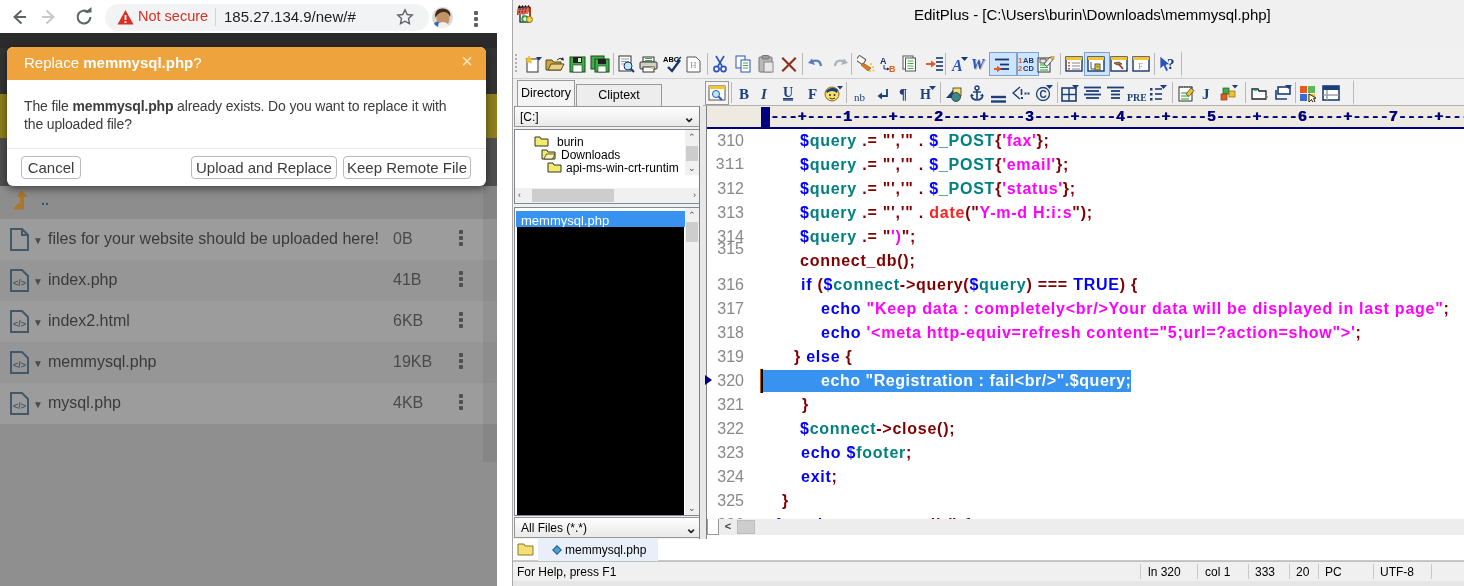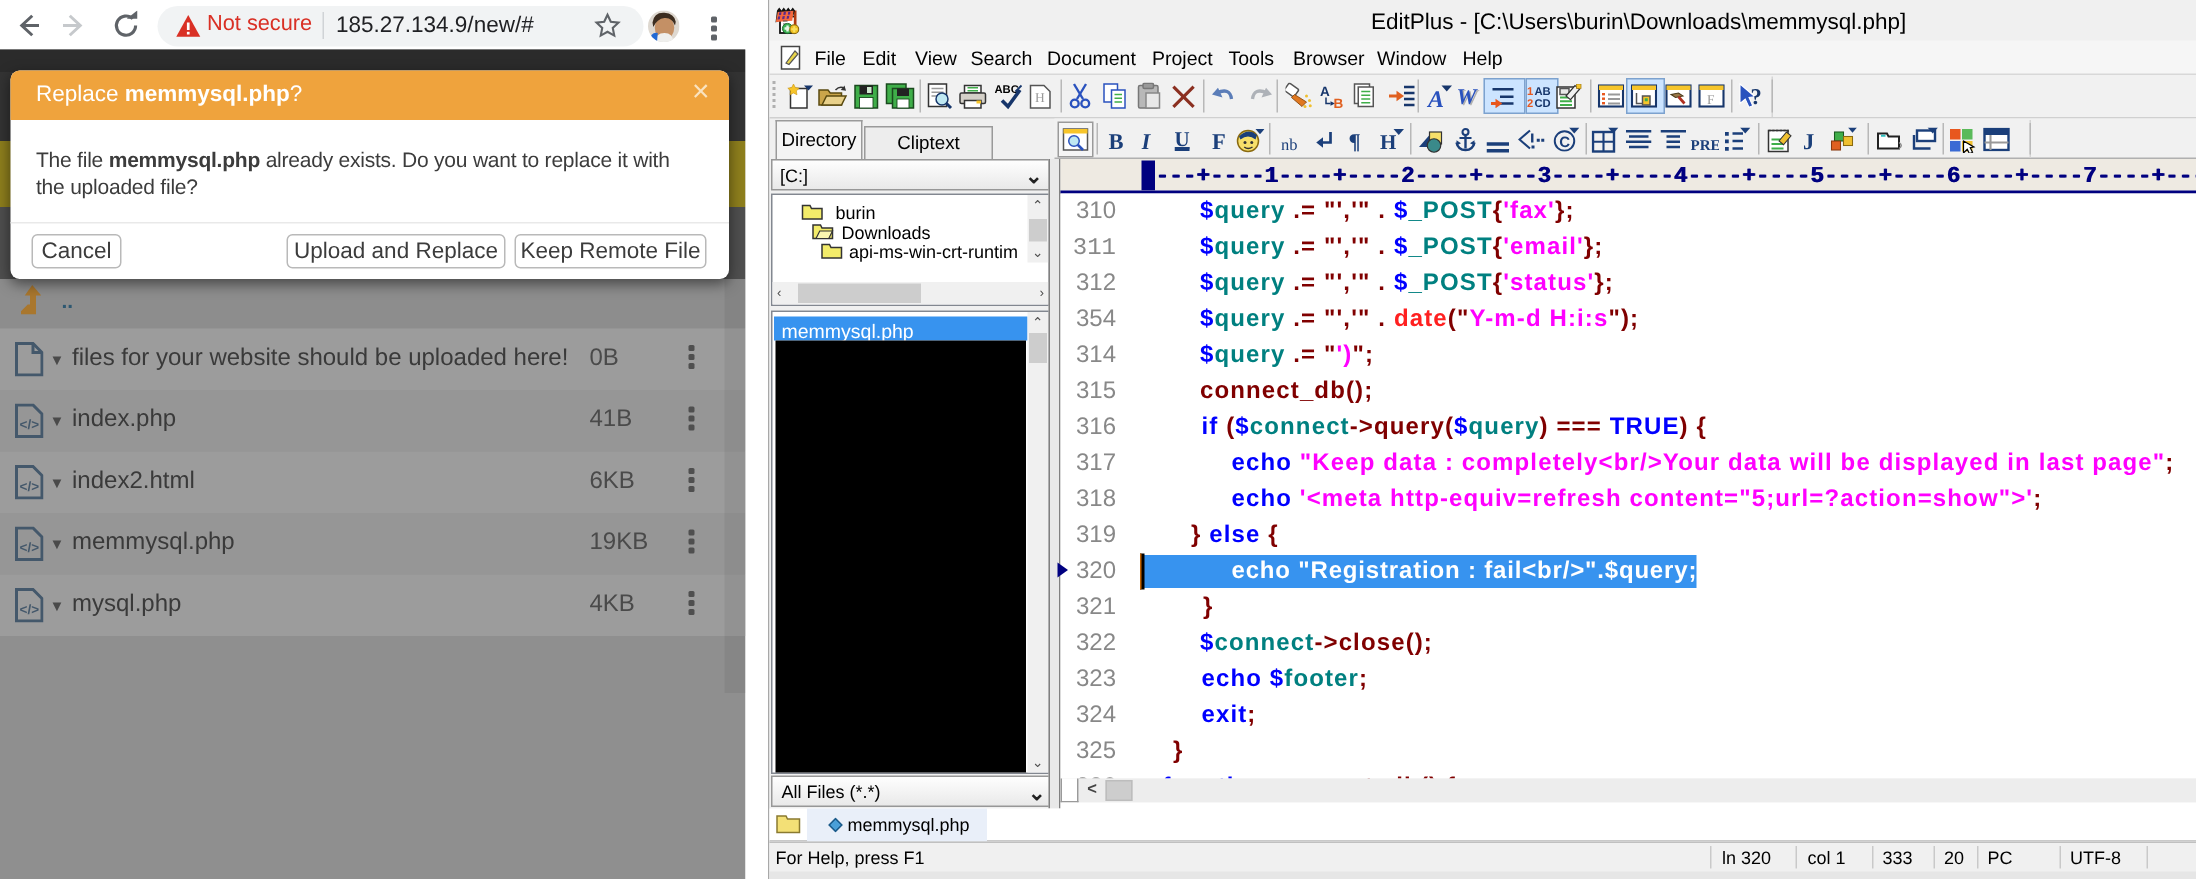"File" div { html: <div> <svg> <rect></rect> <path></path> </svg> <span>File</span> <span>Edit</span> <span>View</span> <span>Search</span> <span>Document</span> <span>Project</span> <span>Tools</span> <span>Browser</span> <span>Window</span> <span>Help</span> </div> -> none }
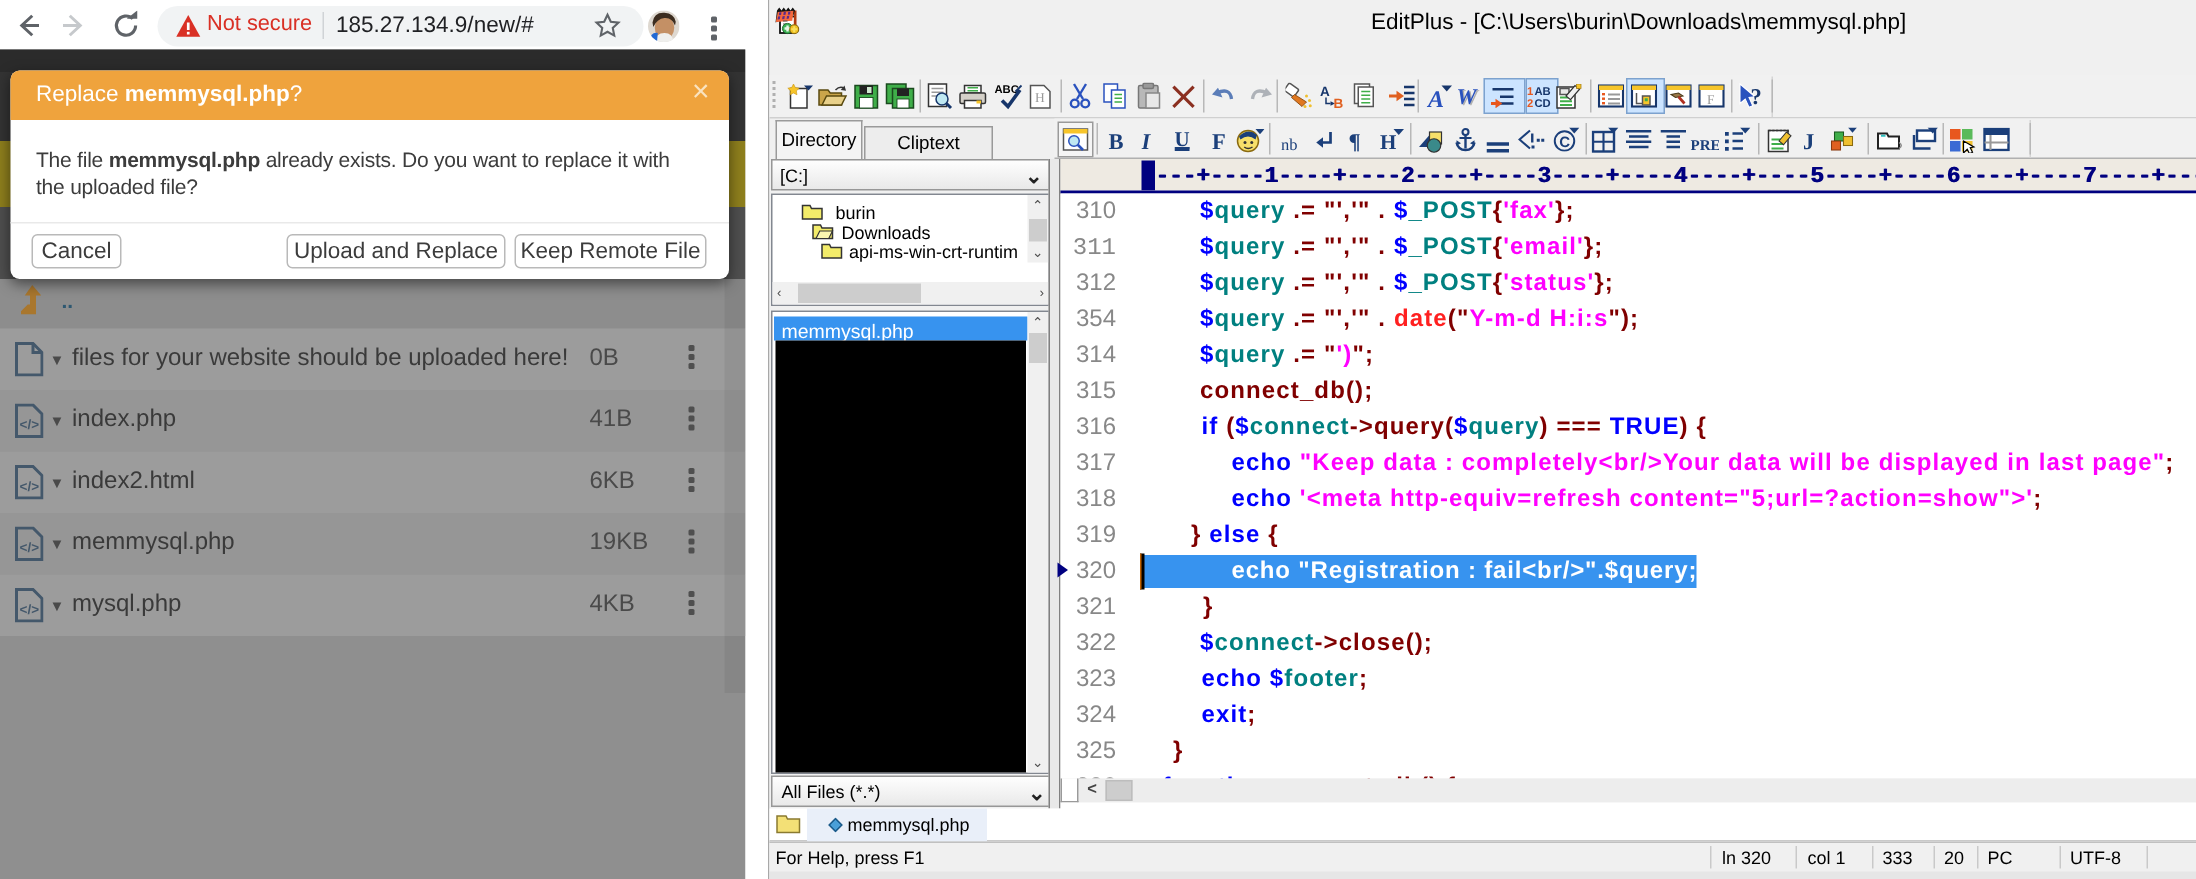"354" div.ln { text: 354 -> 313 }
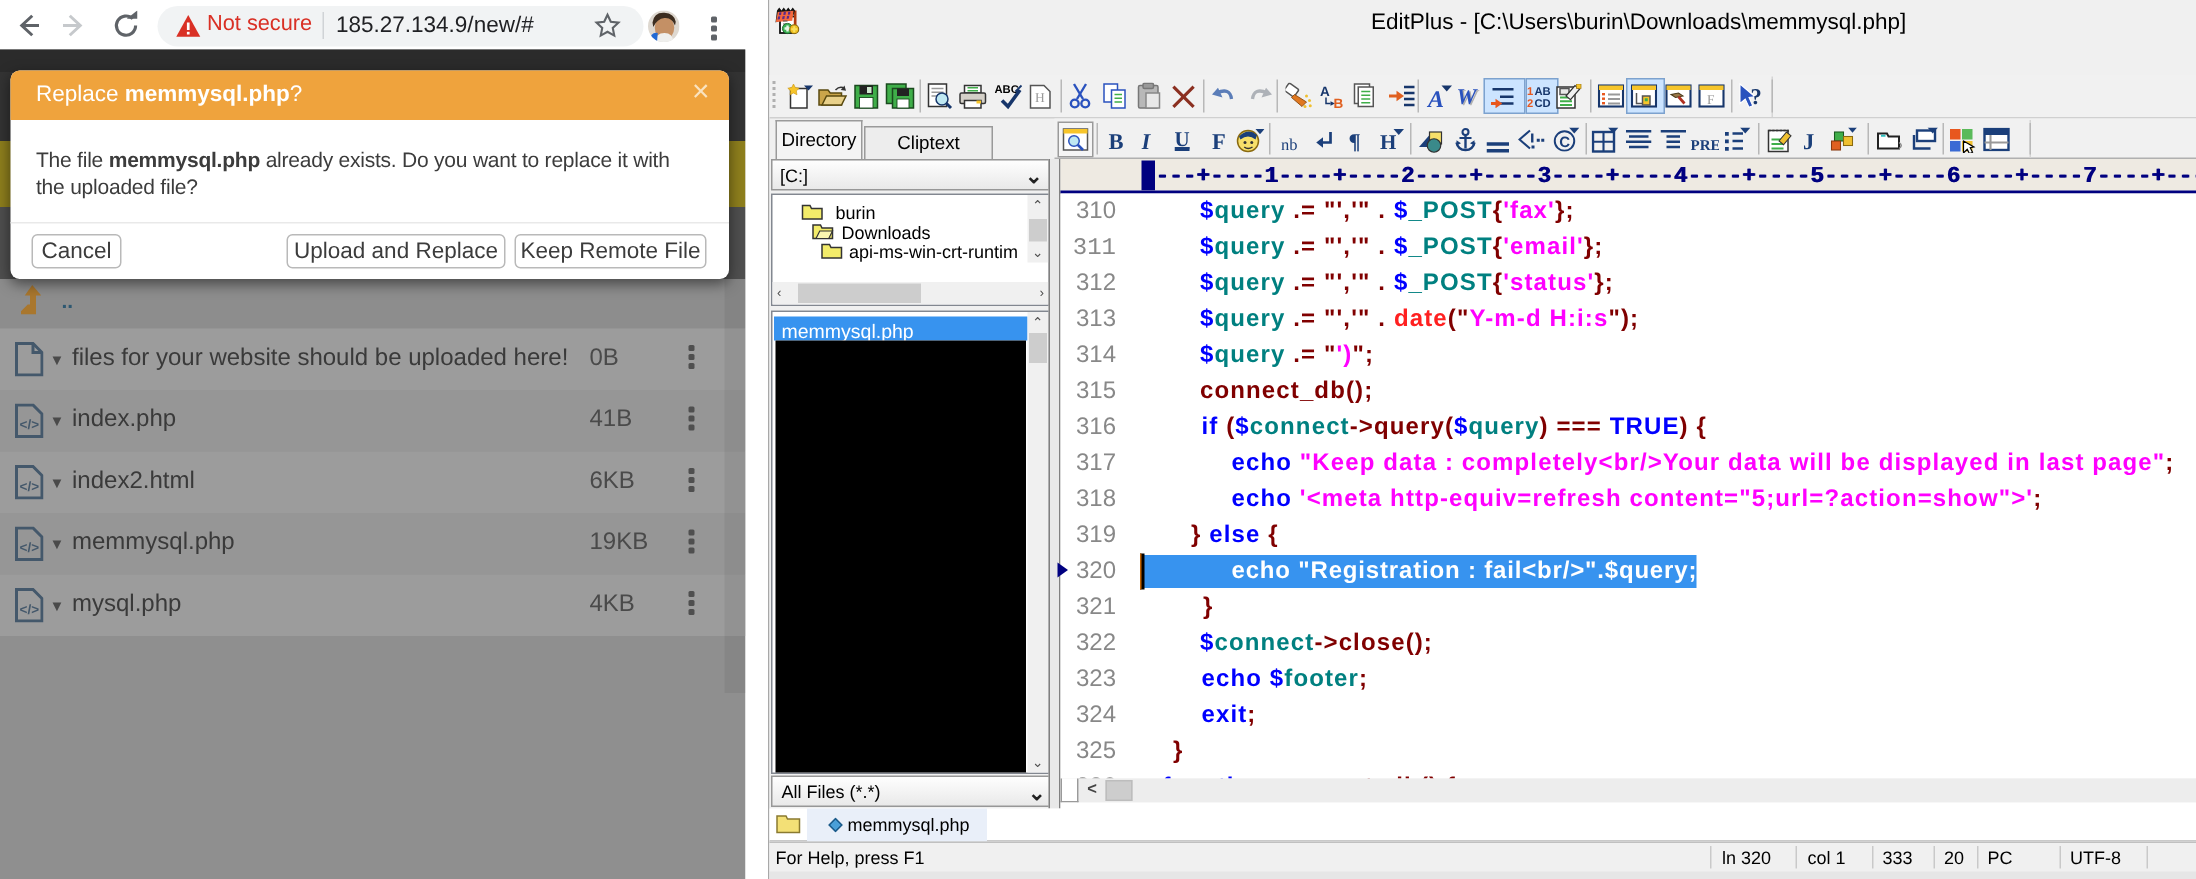"315" div.ln { top: 120px -> 108px }
